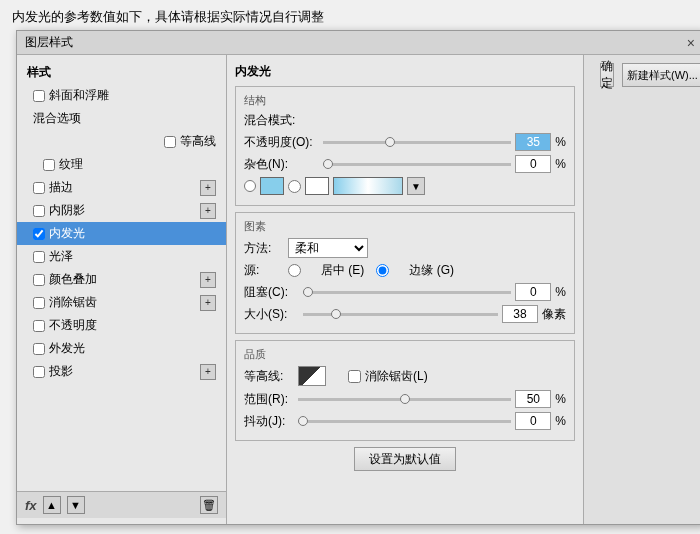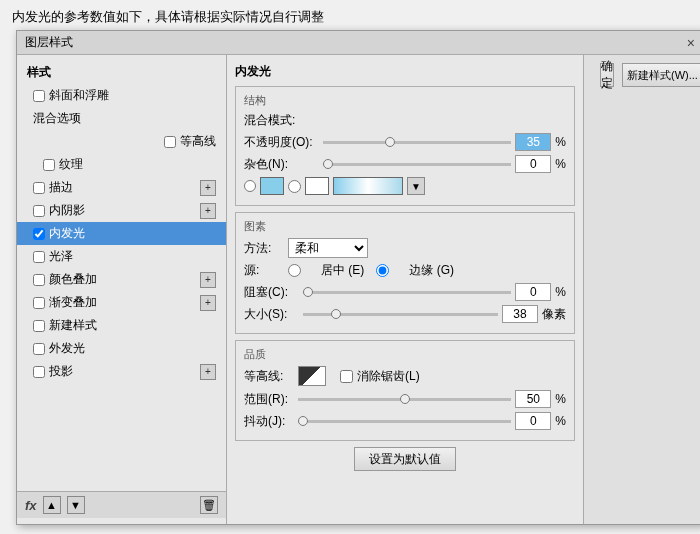"渐变叠加" span { text: 渐变叠加 -> 消除锯齿 }
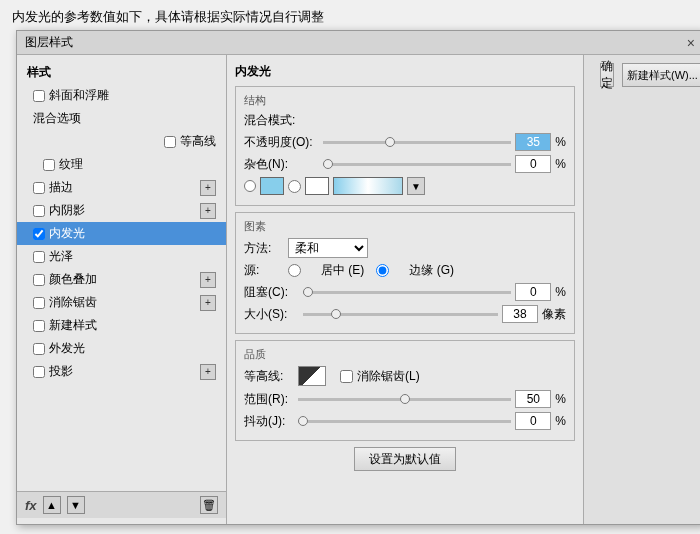"新建样式" span { text: 新建样式 -> 不透明度 }
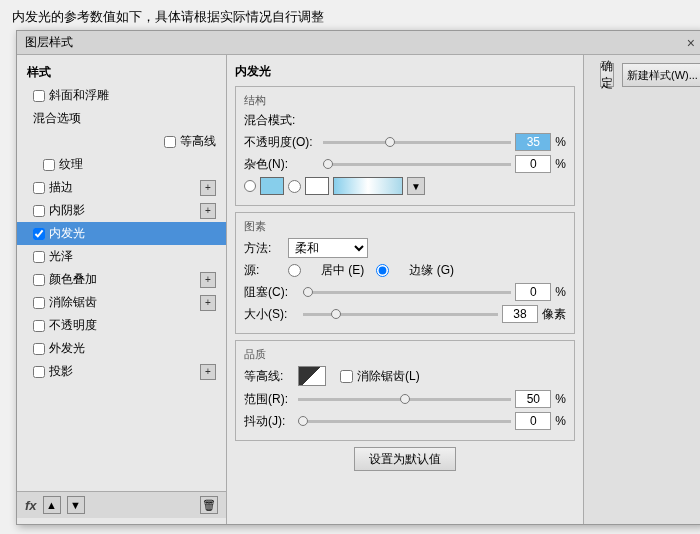"消除锯齿(L)" span.smooth-checkbox { margin-left: 10px -> 18px }
